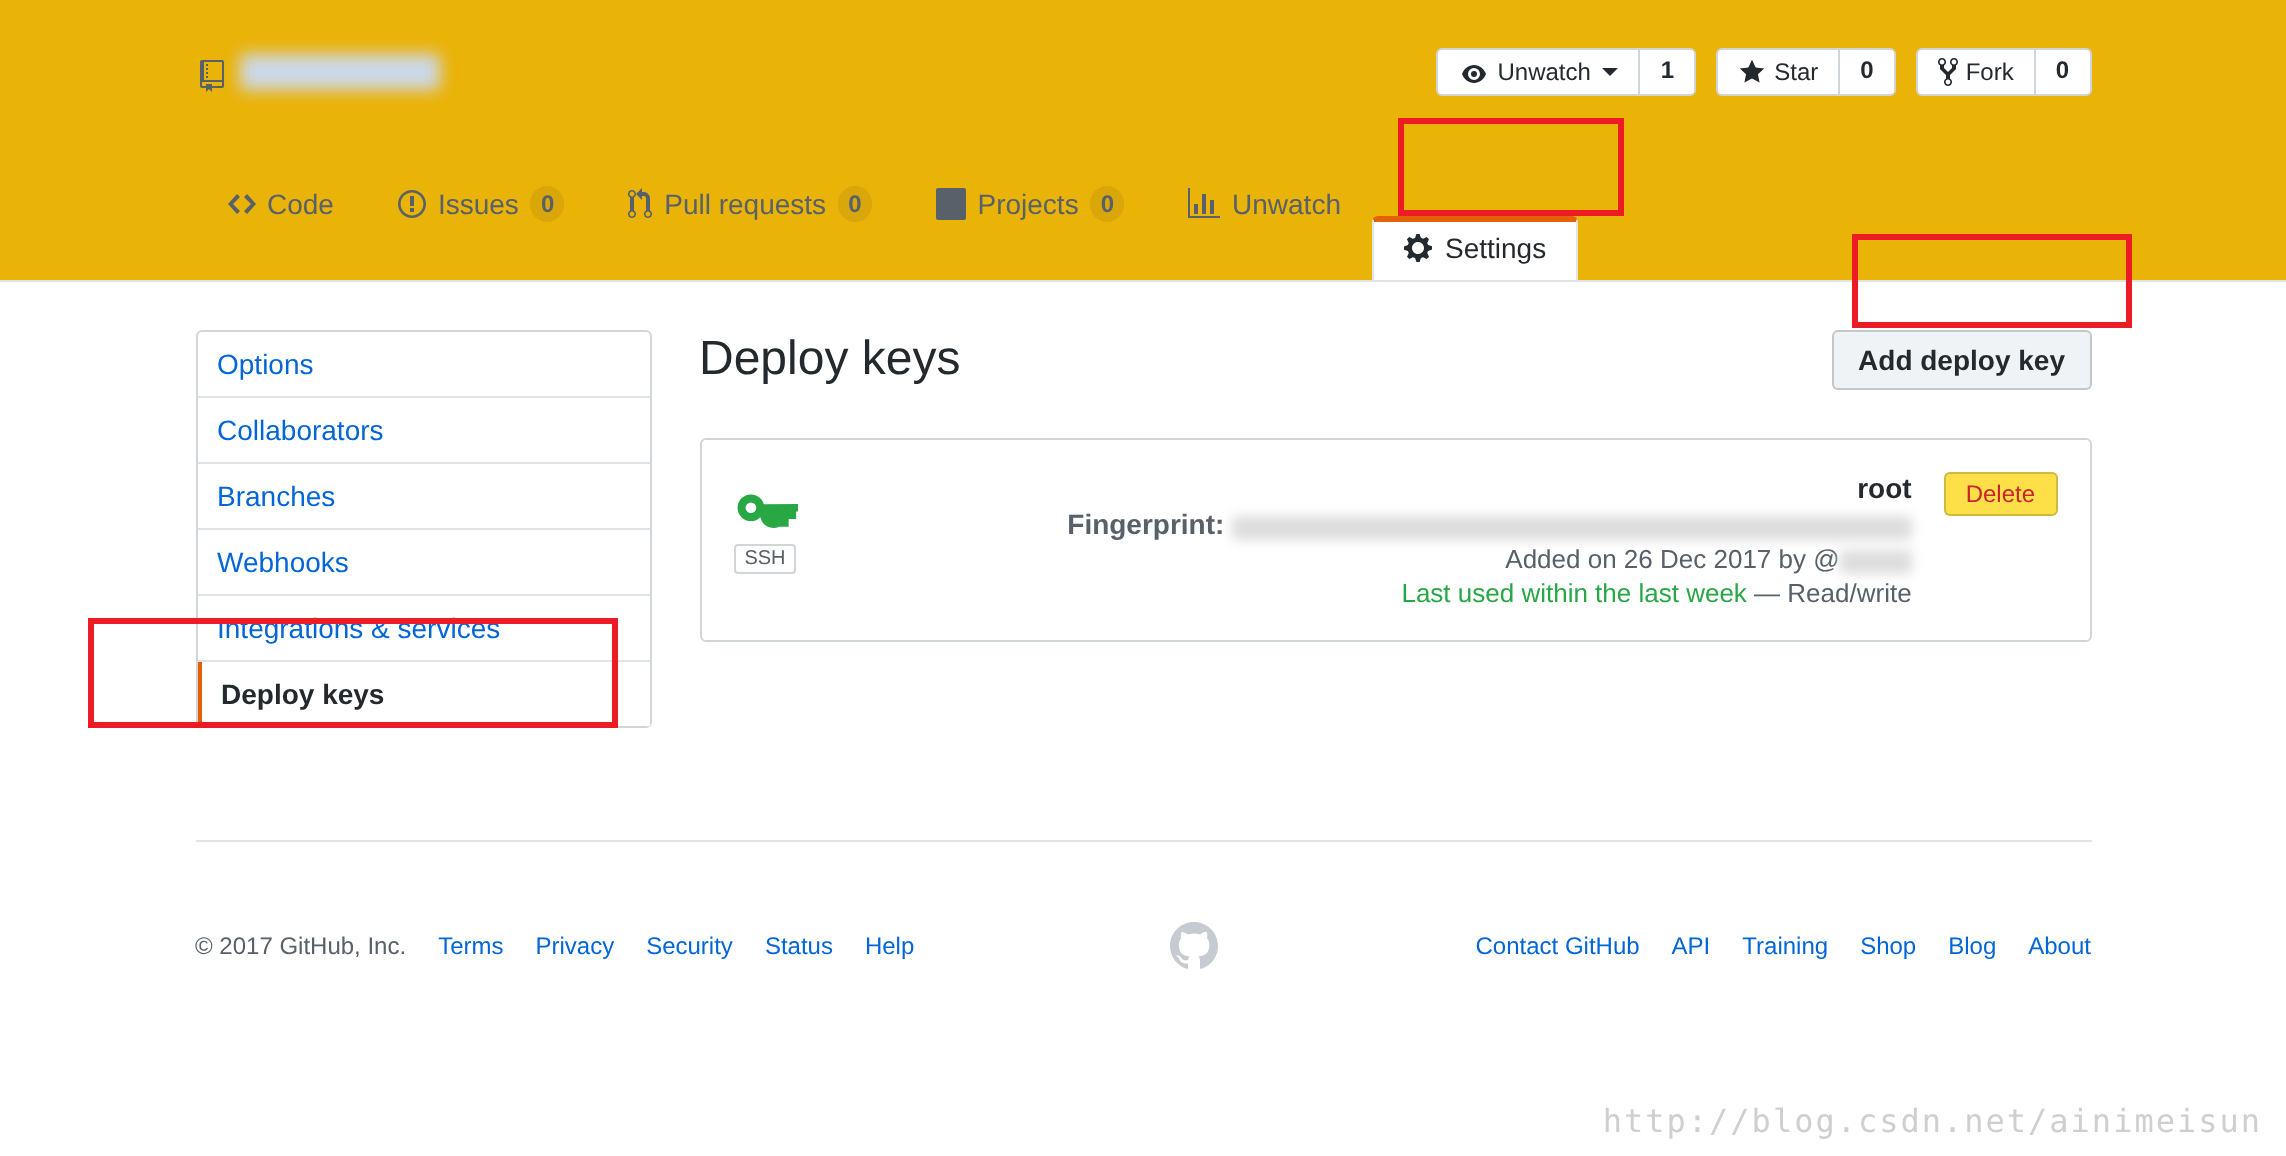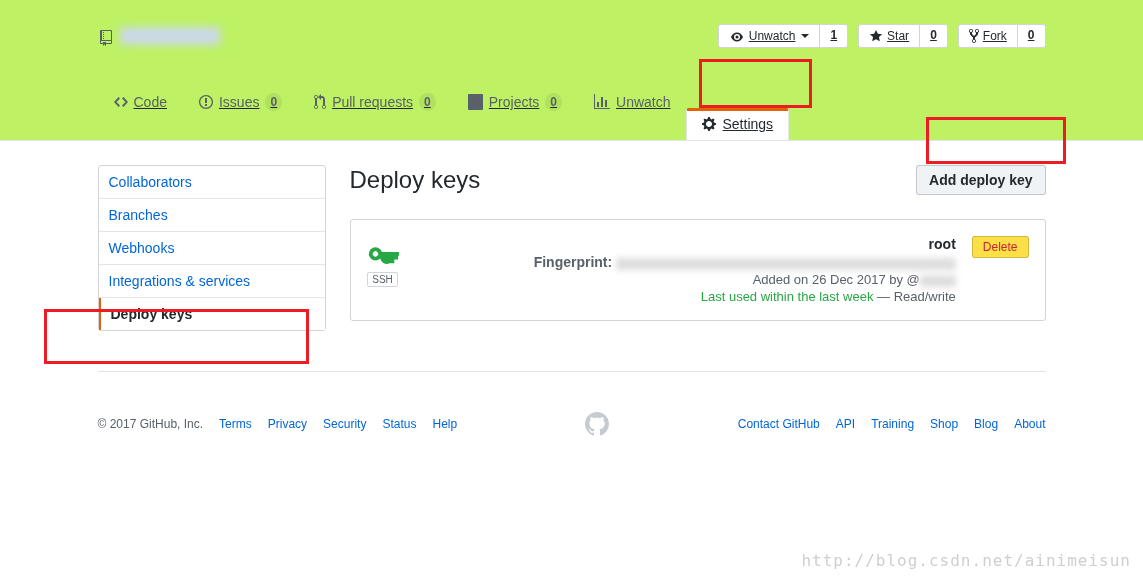"Unwatch" .repo-head { background: #bef264 -> #eab308; text-decoration: underline -> none }
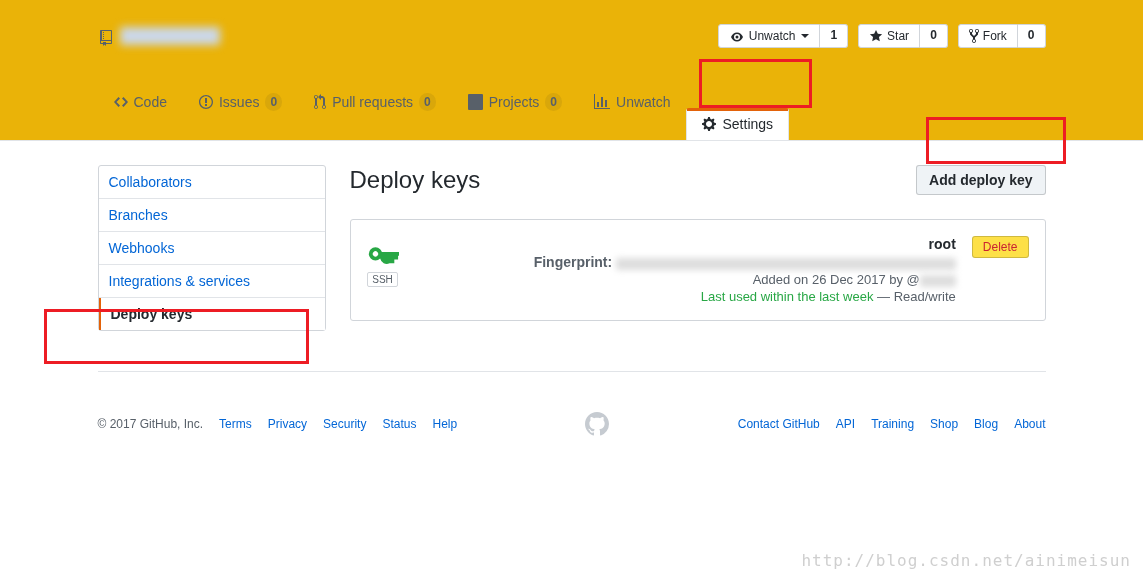"Options" a.menu-item { html: none -> <a>Options</a> }
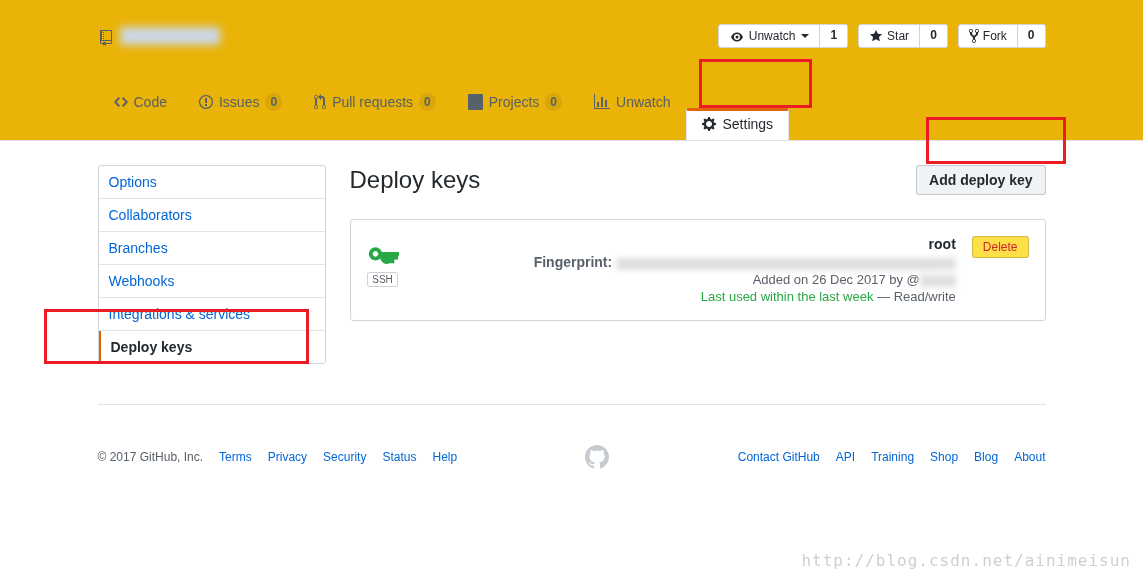"© 2017 GitHub, Inc." .footer { margin-top: 40px -> 56px }
